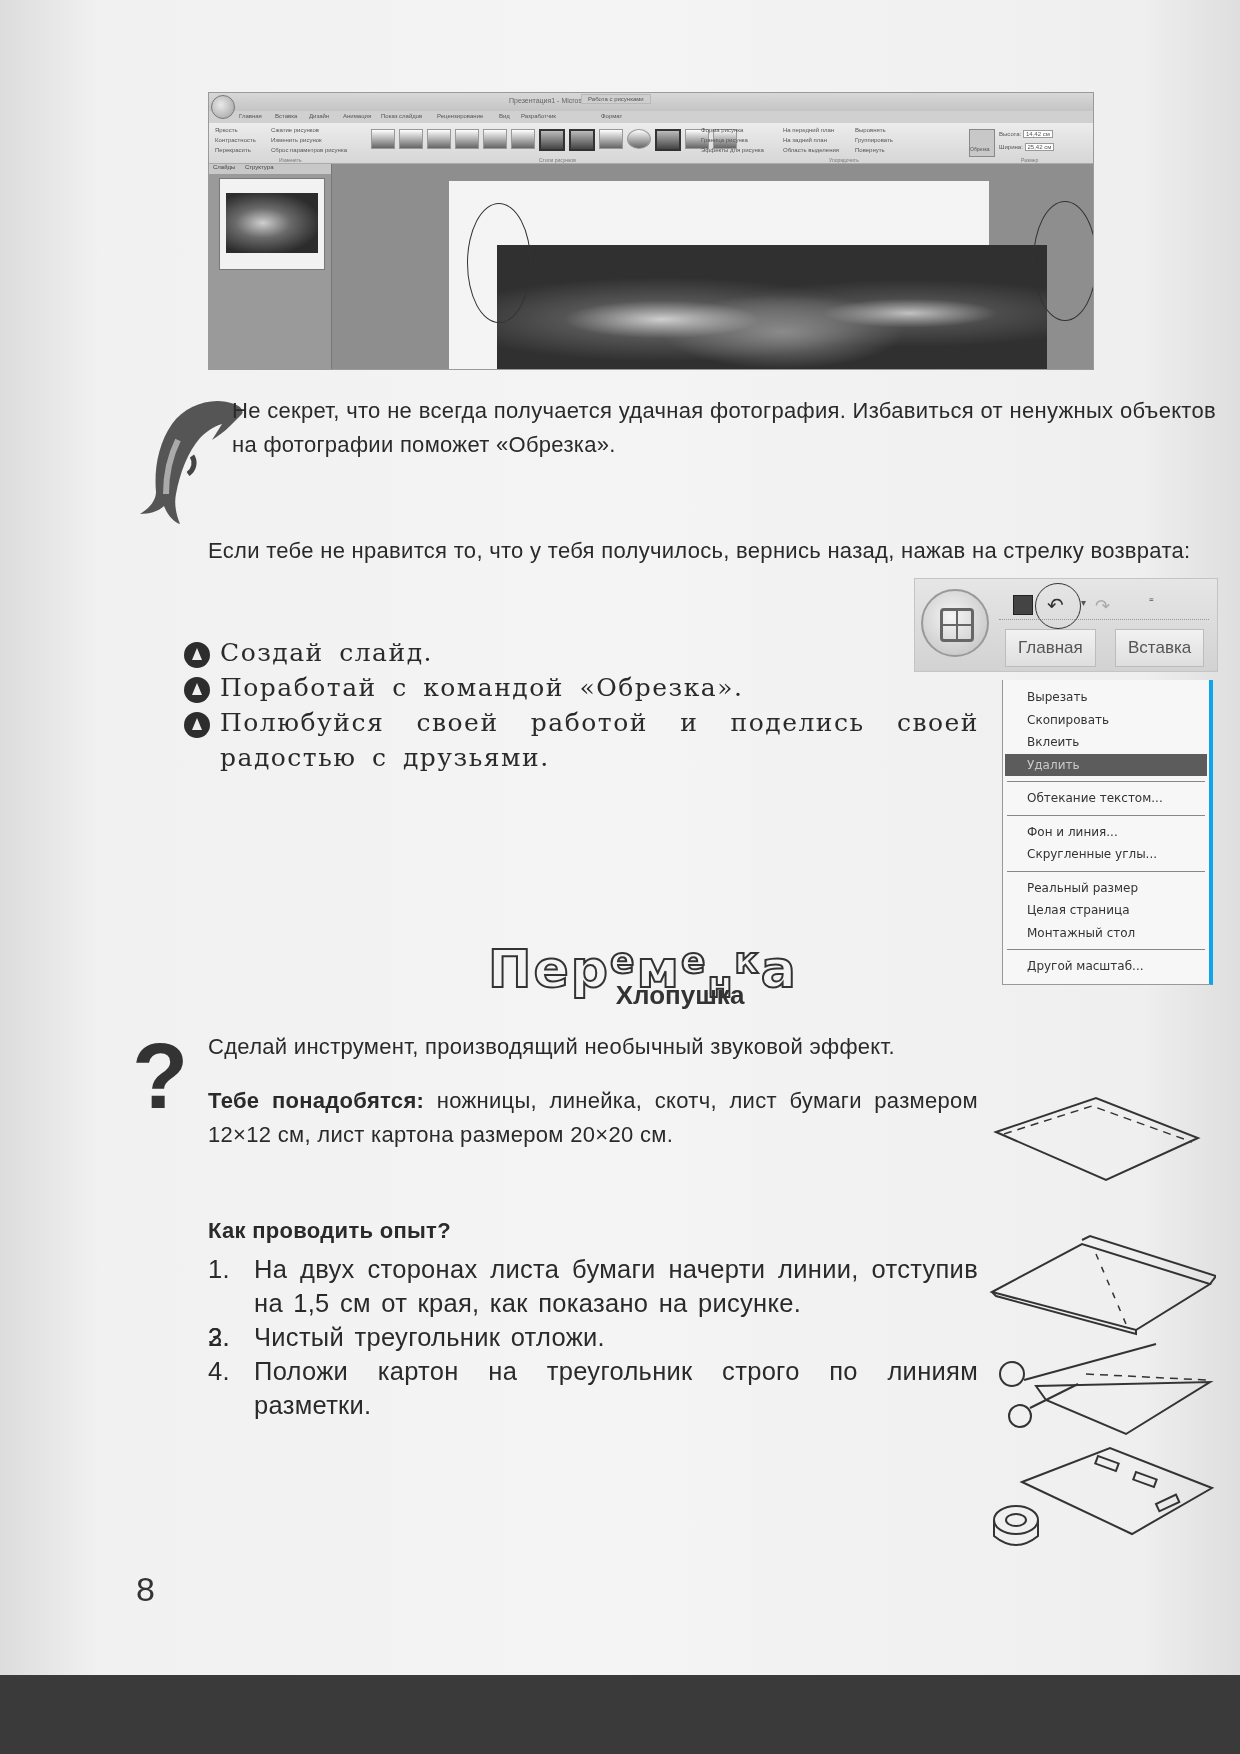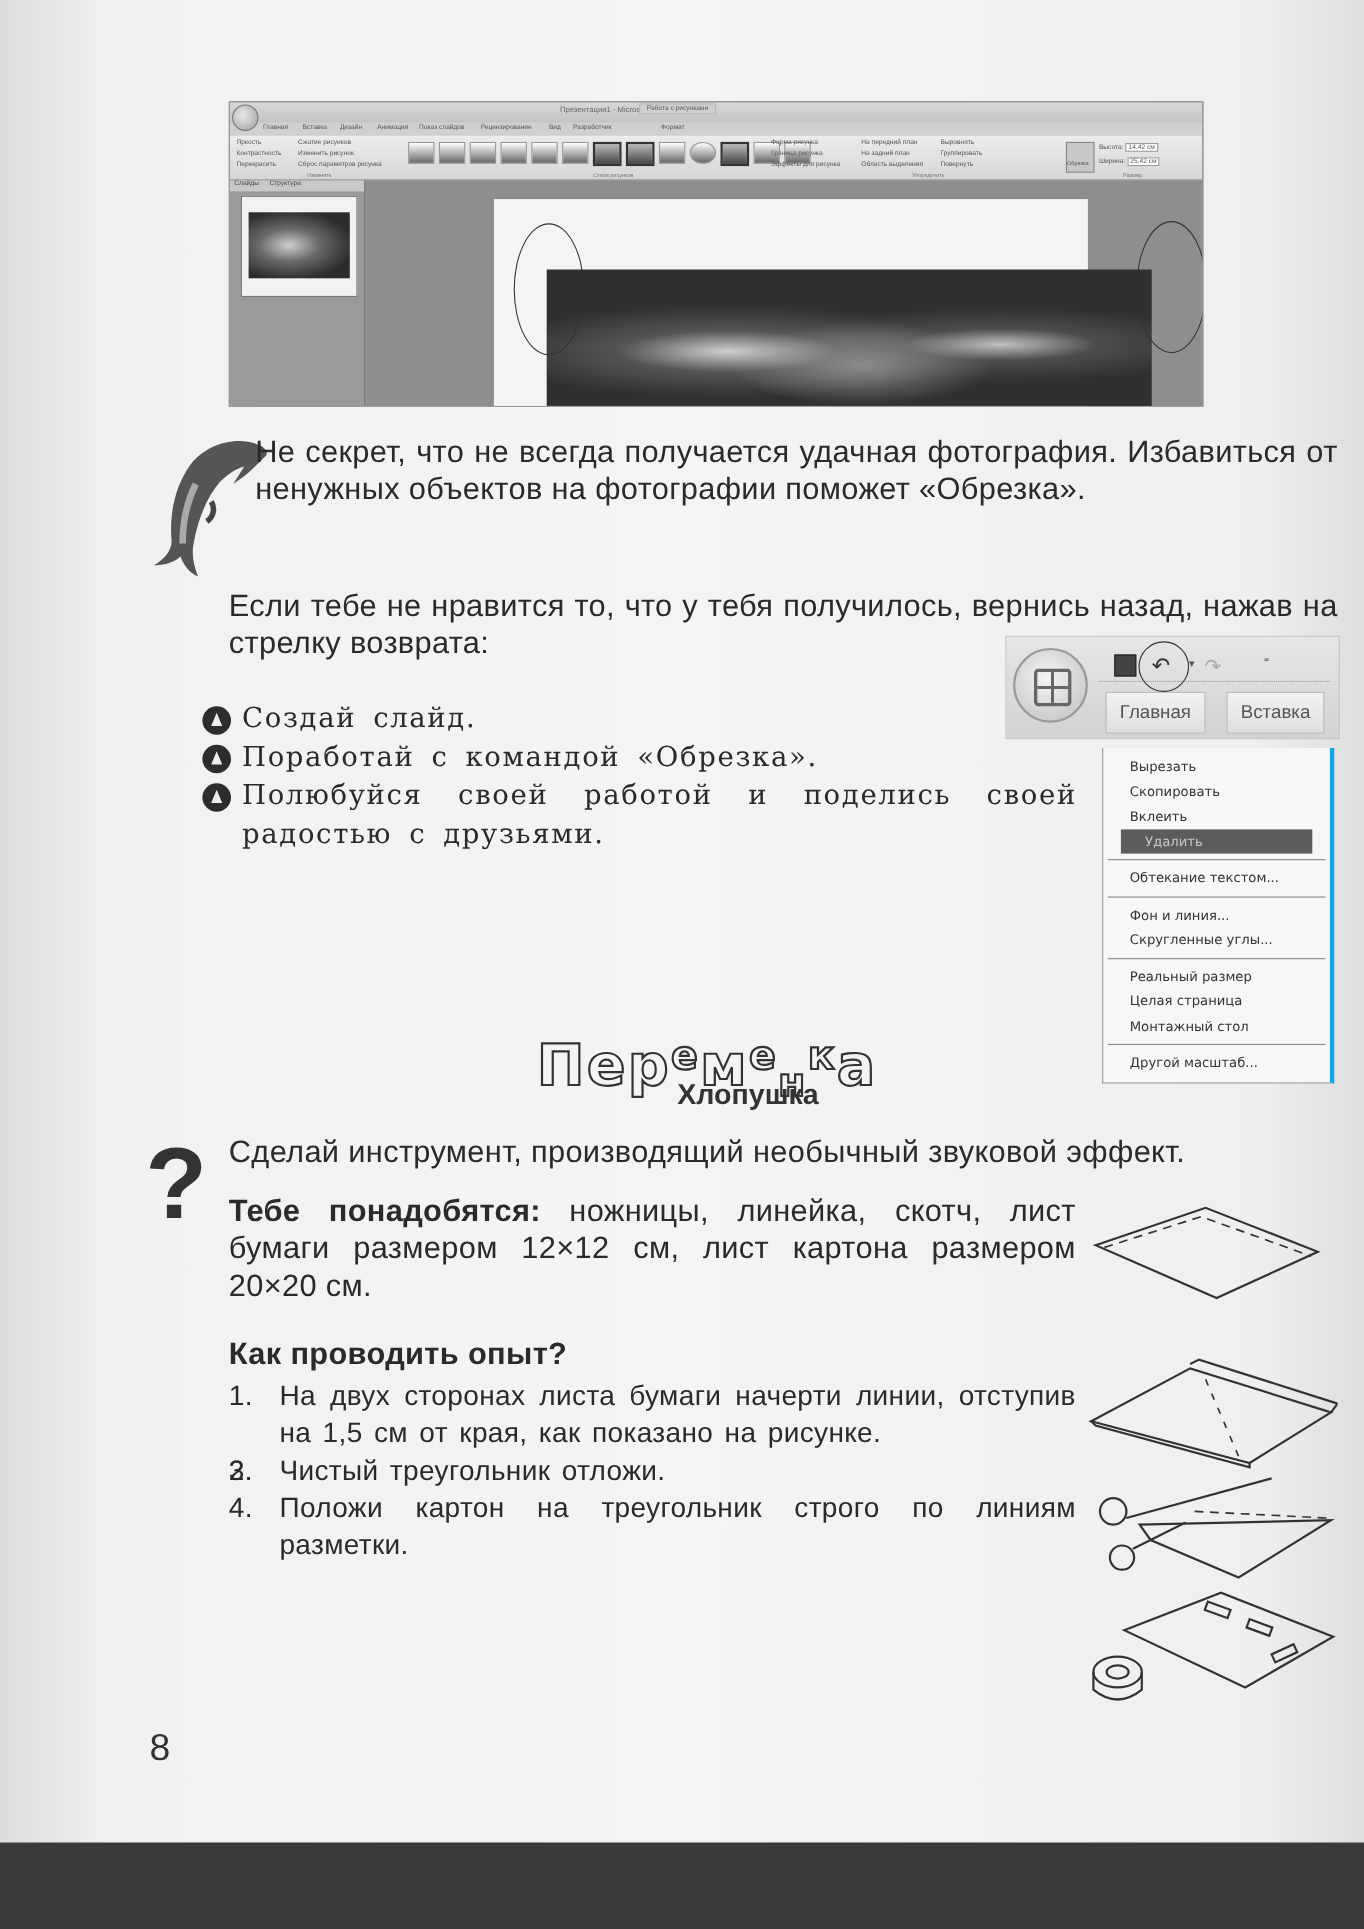"Не секрет, что не всегда" .para { font-size: 28px -> 22px }
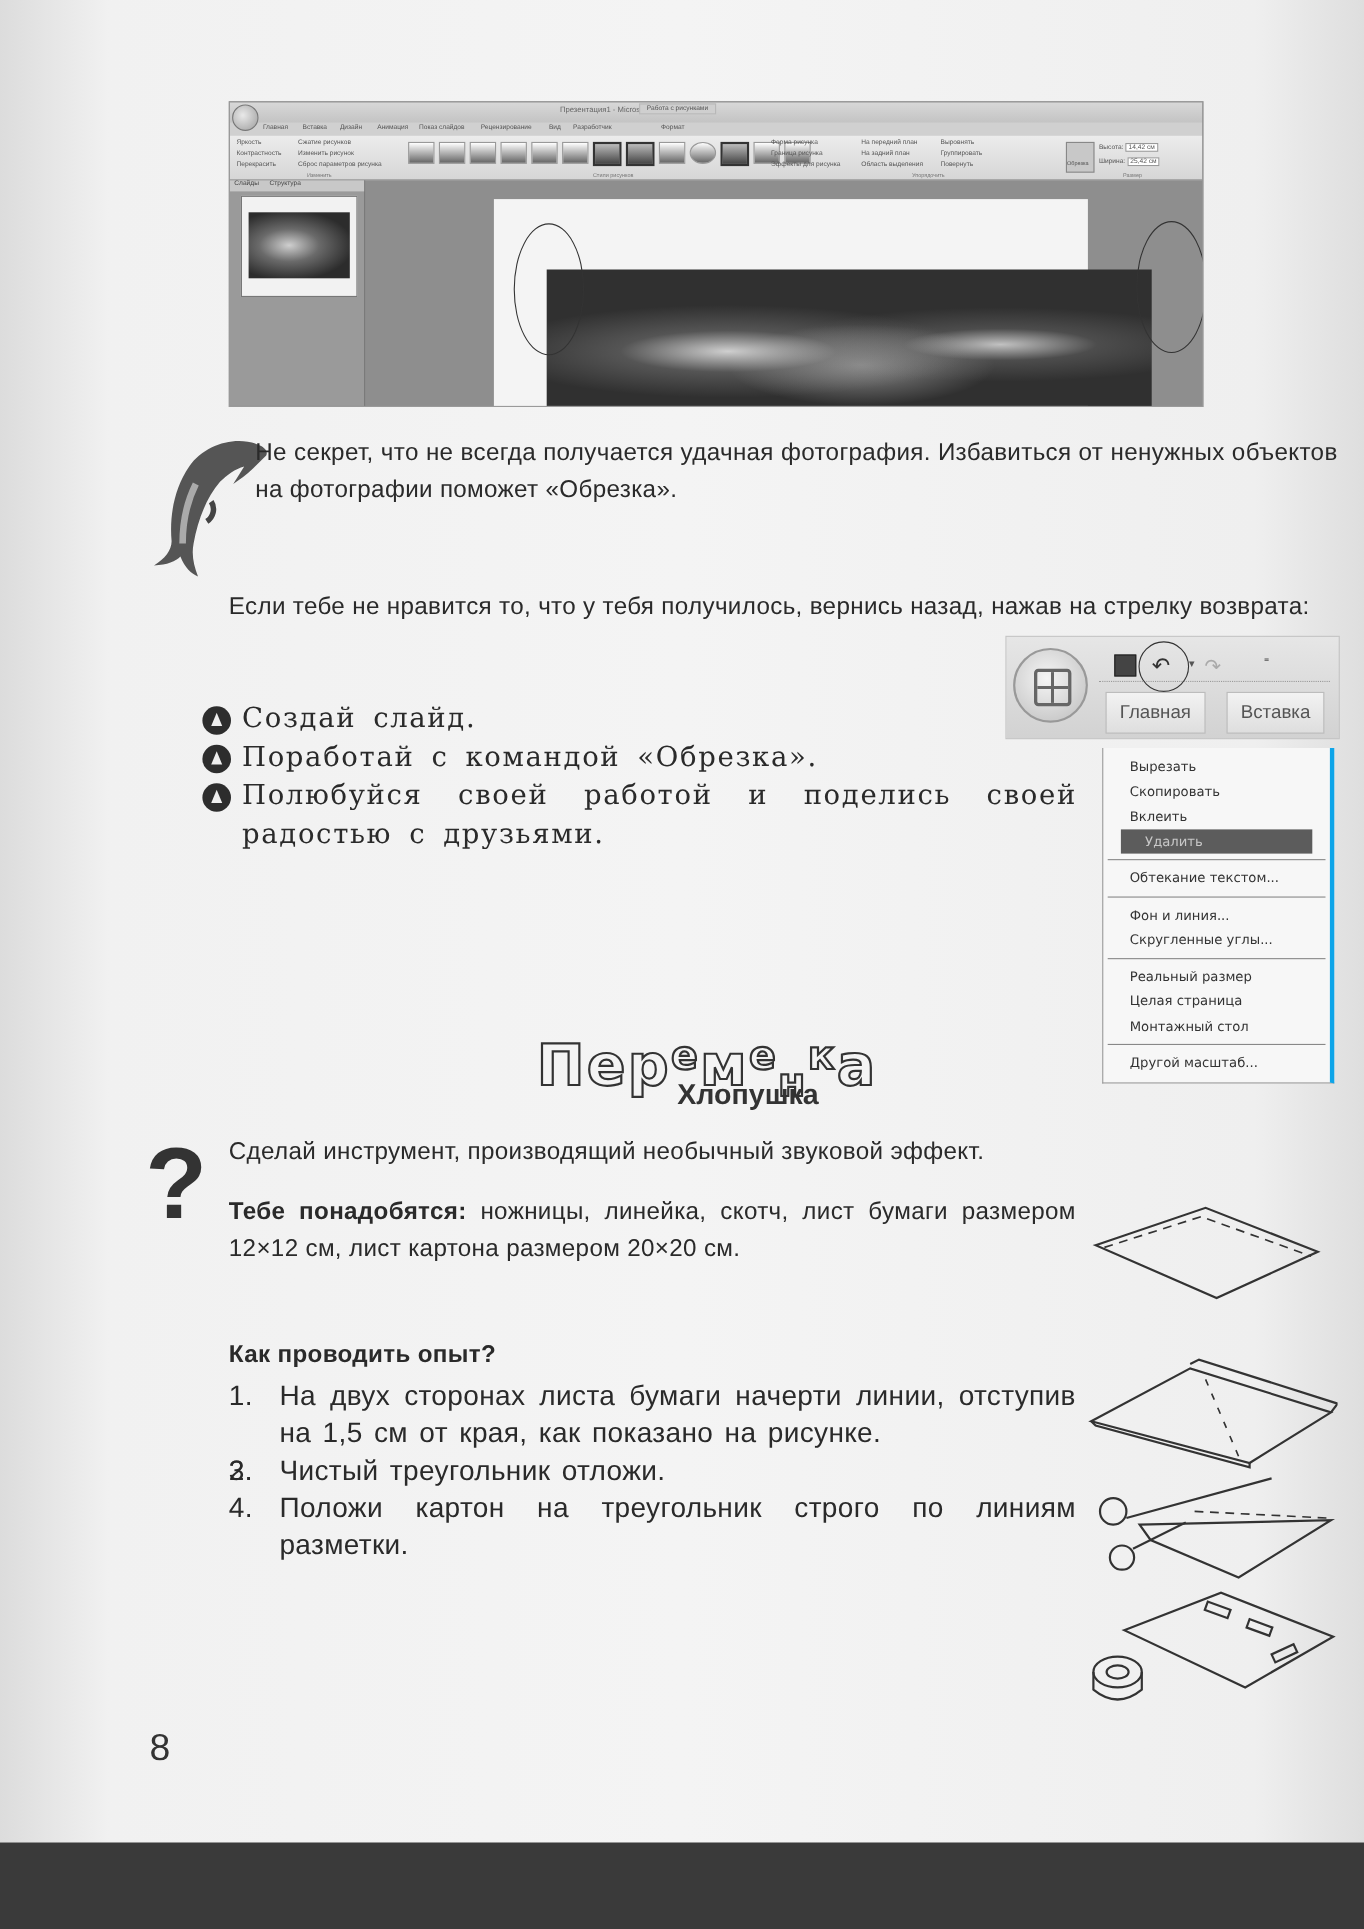"Удалить" .ctx-item.hl { margin: 0 16px -> 0 2px }
